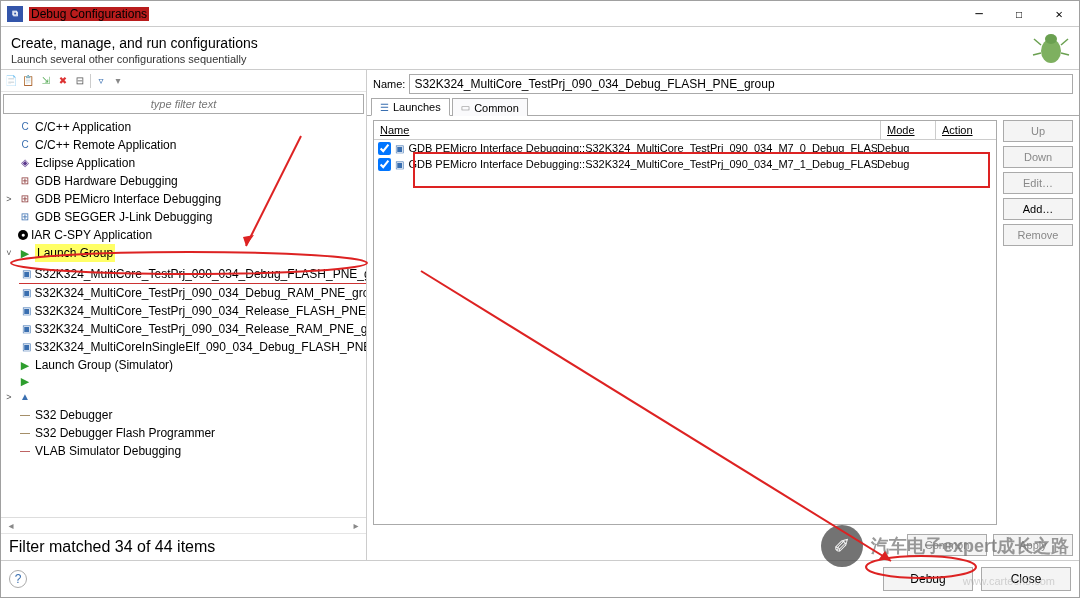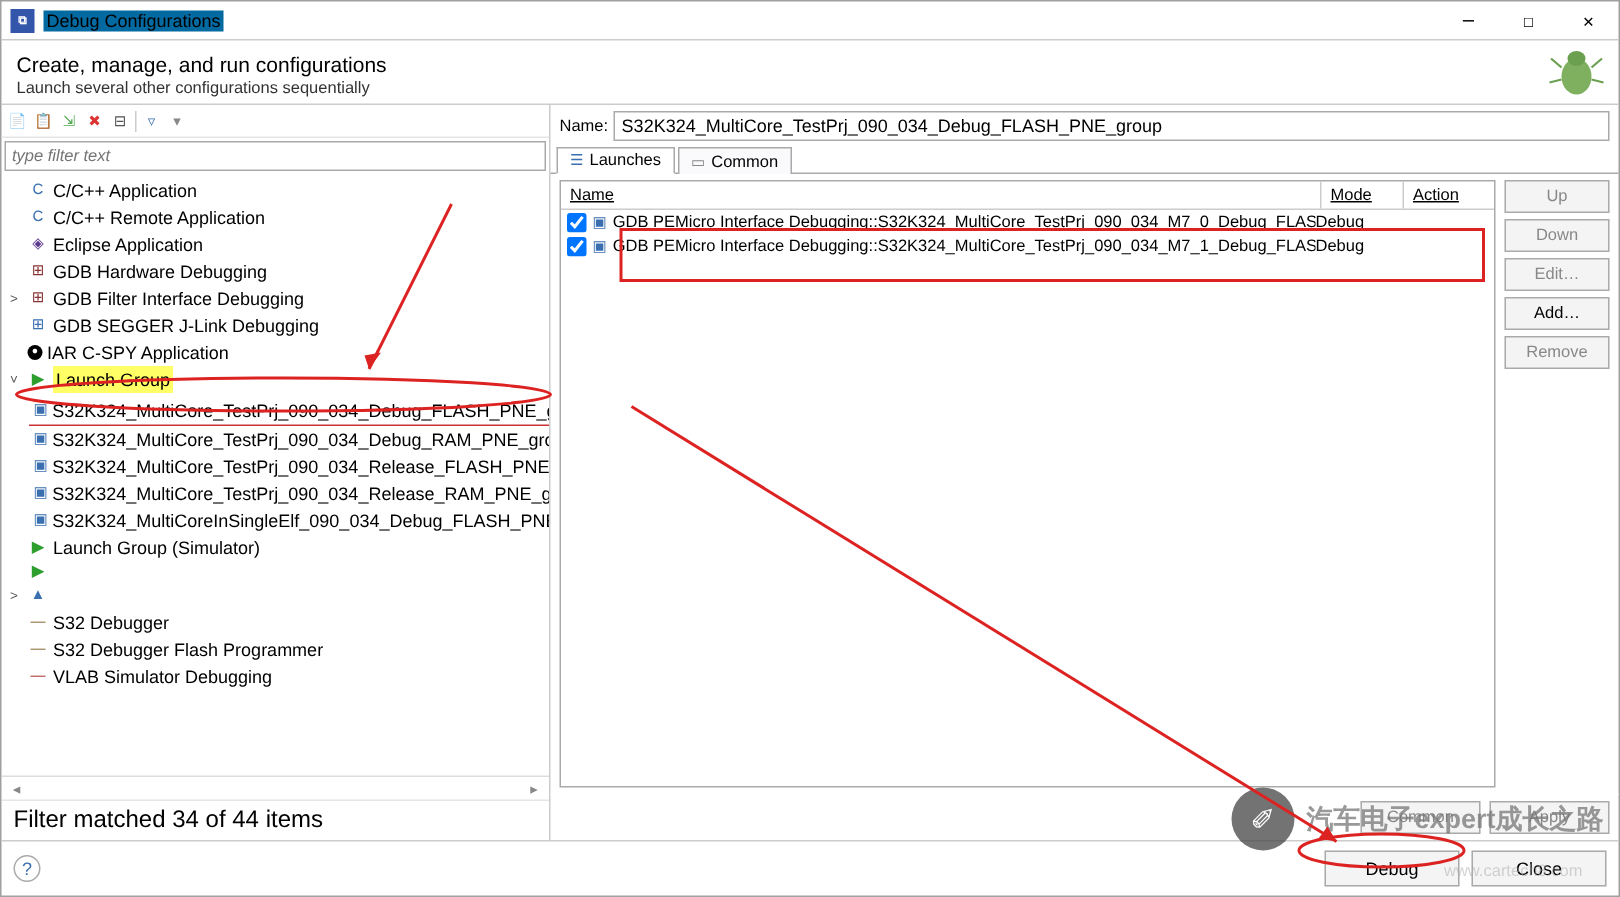"Debug Configurations" .titlebar .title { background: #0369a1 -> #b91c1c }
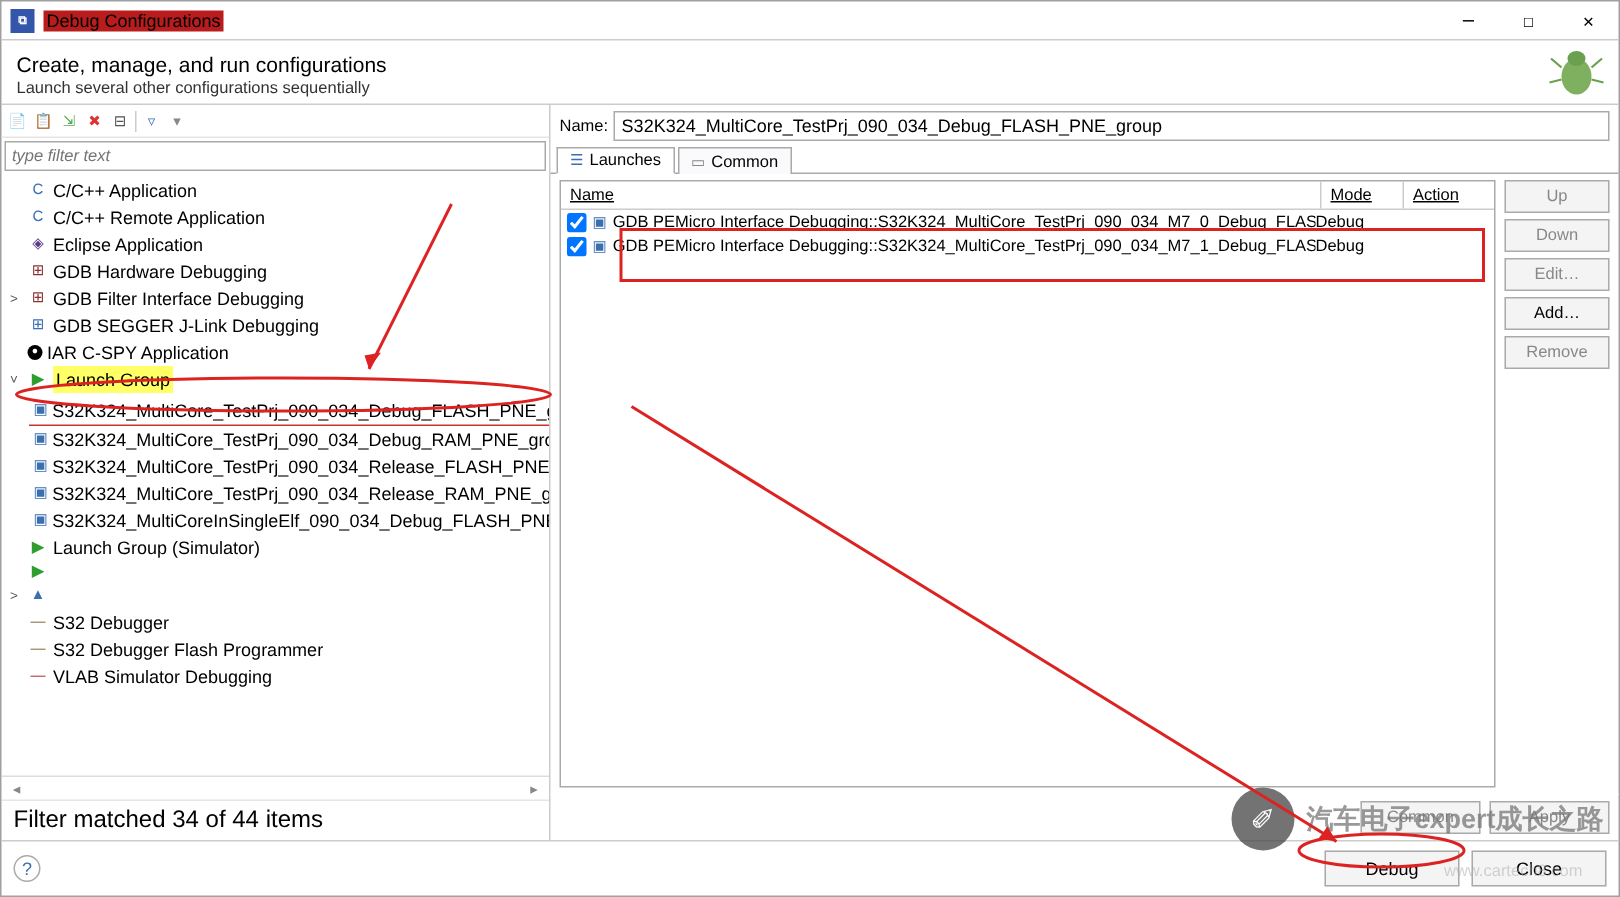"type filter text" .filter-input { text-align: none -> center }
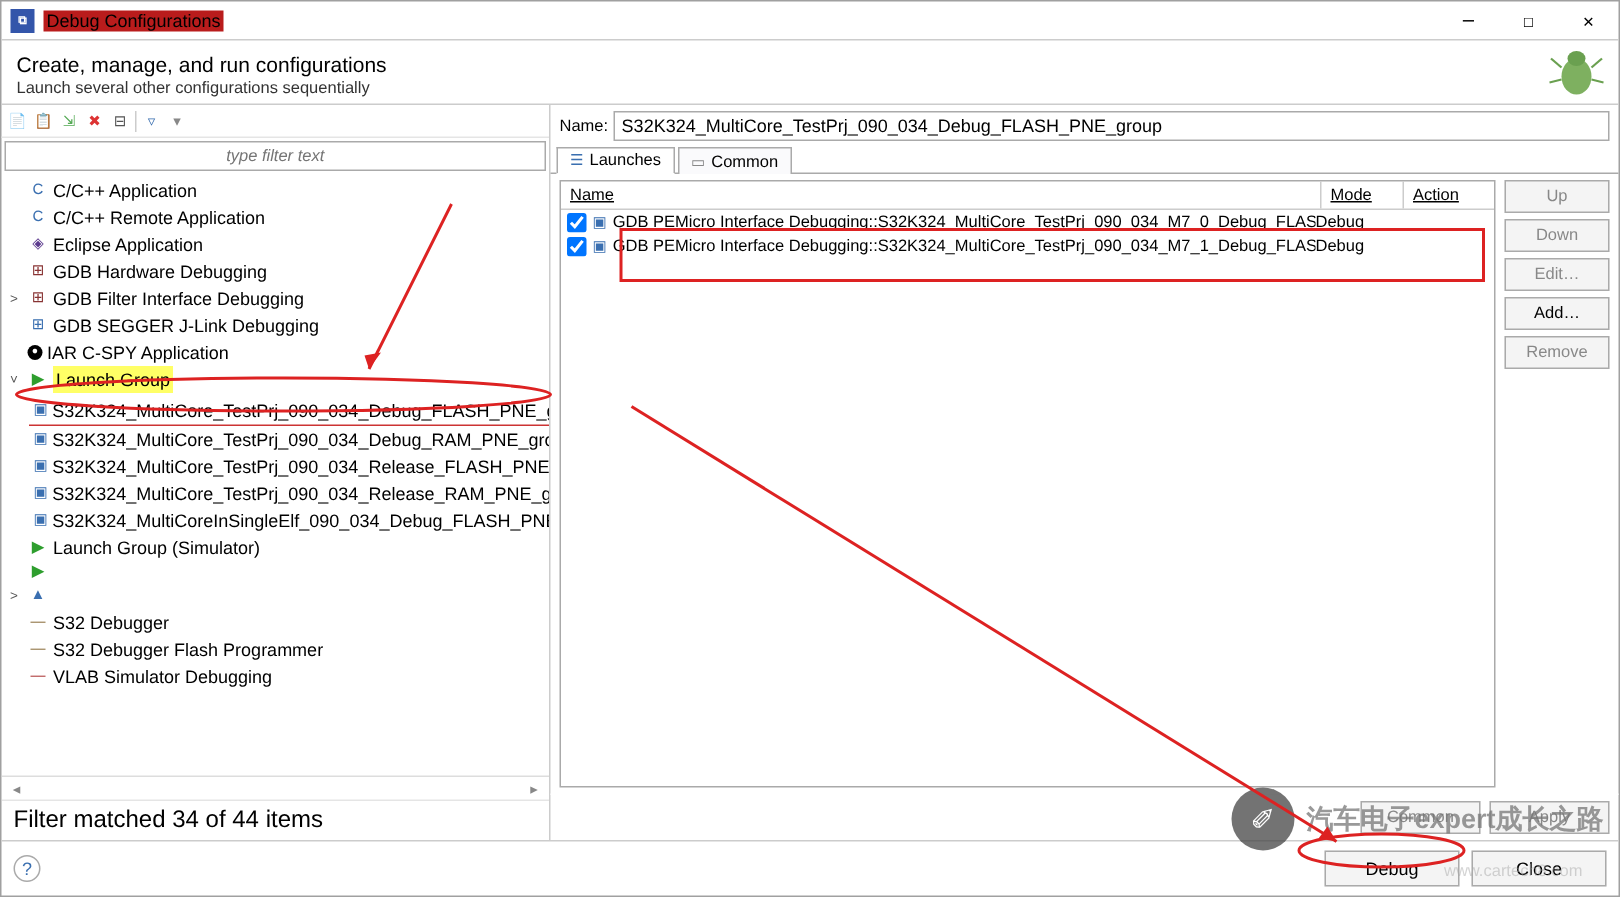"GDB Filter Interface Debugging" span { text: Filter -> PEMicro }
